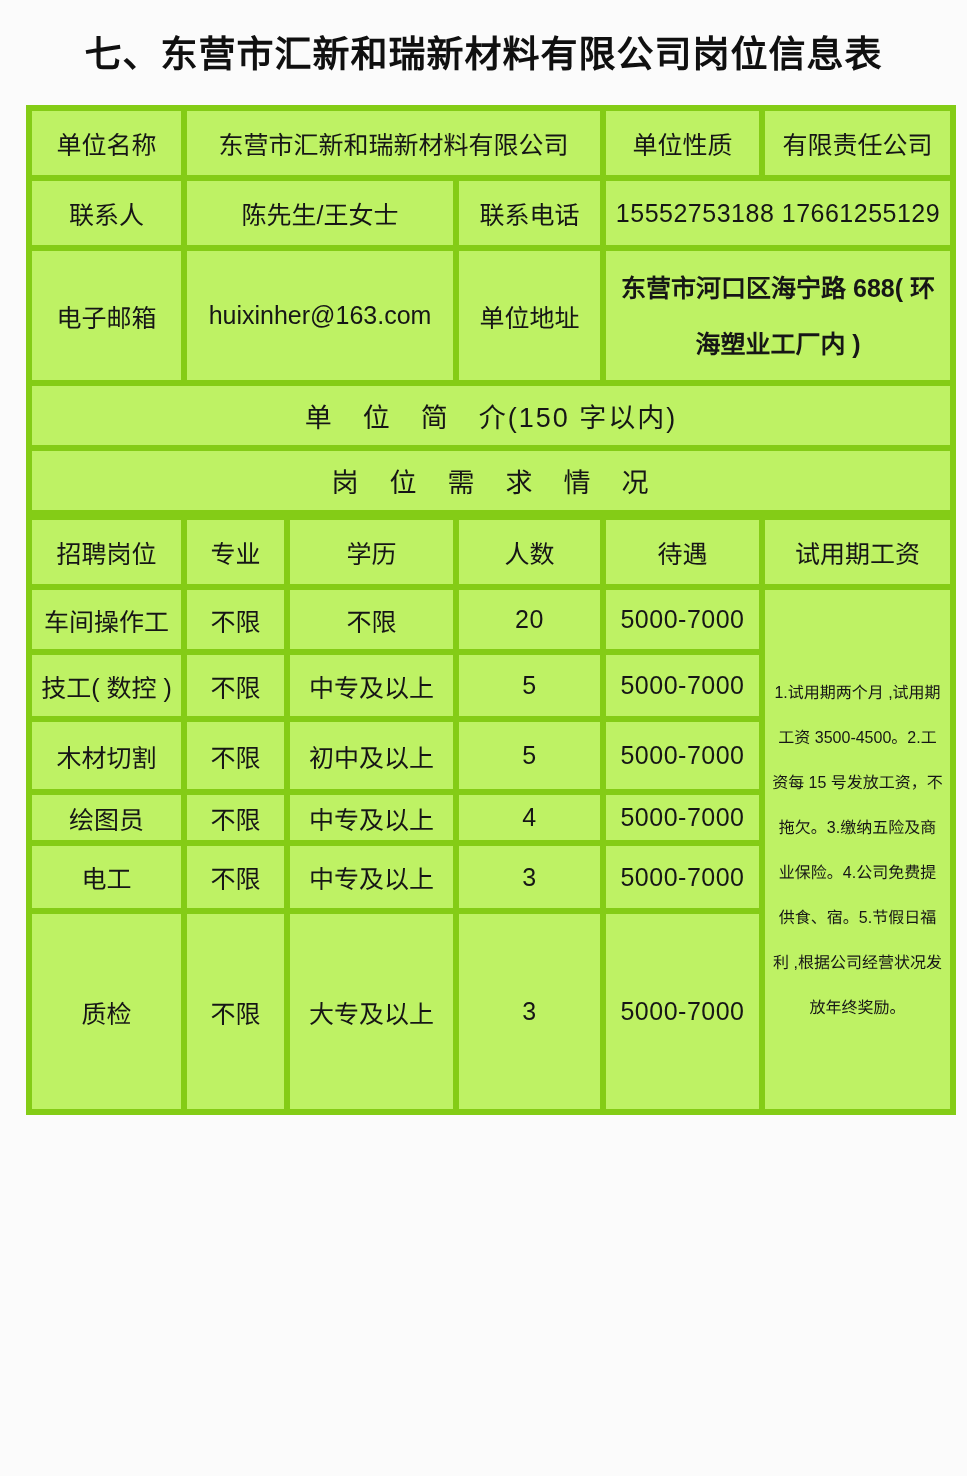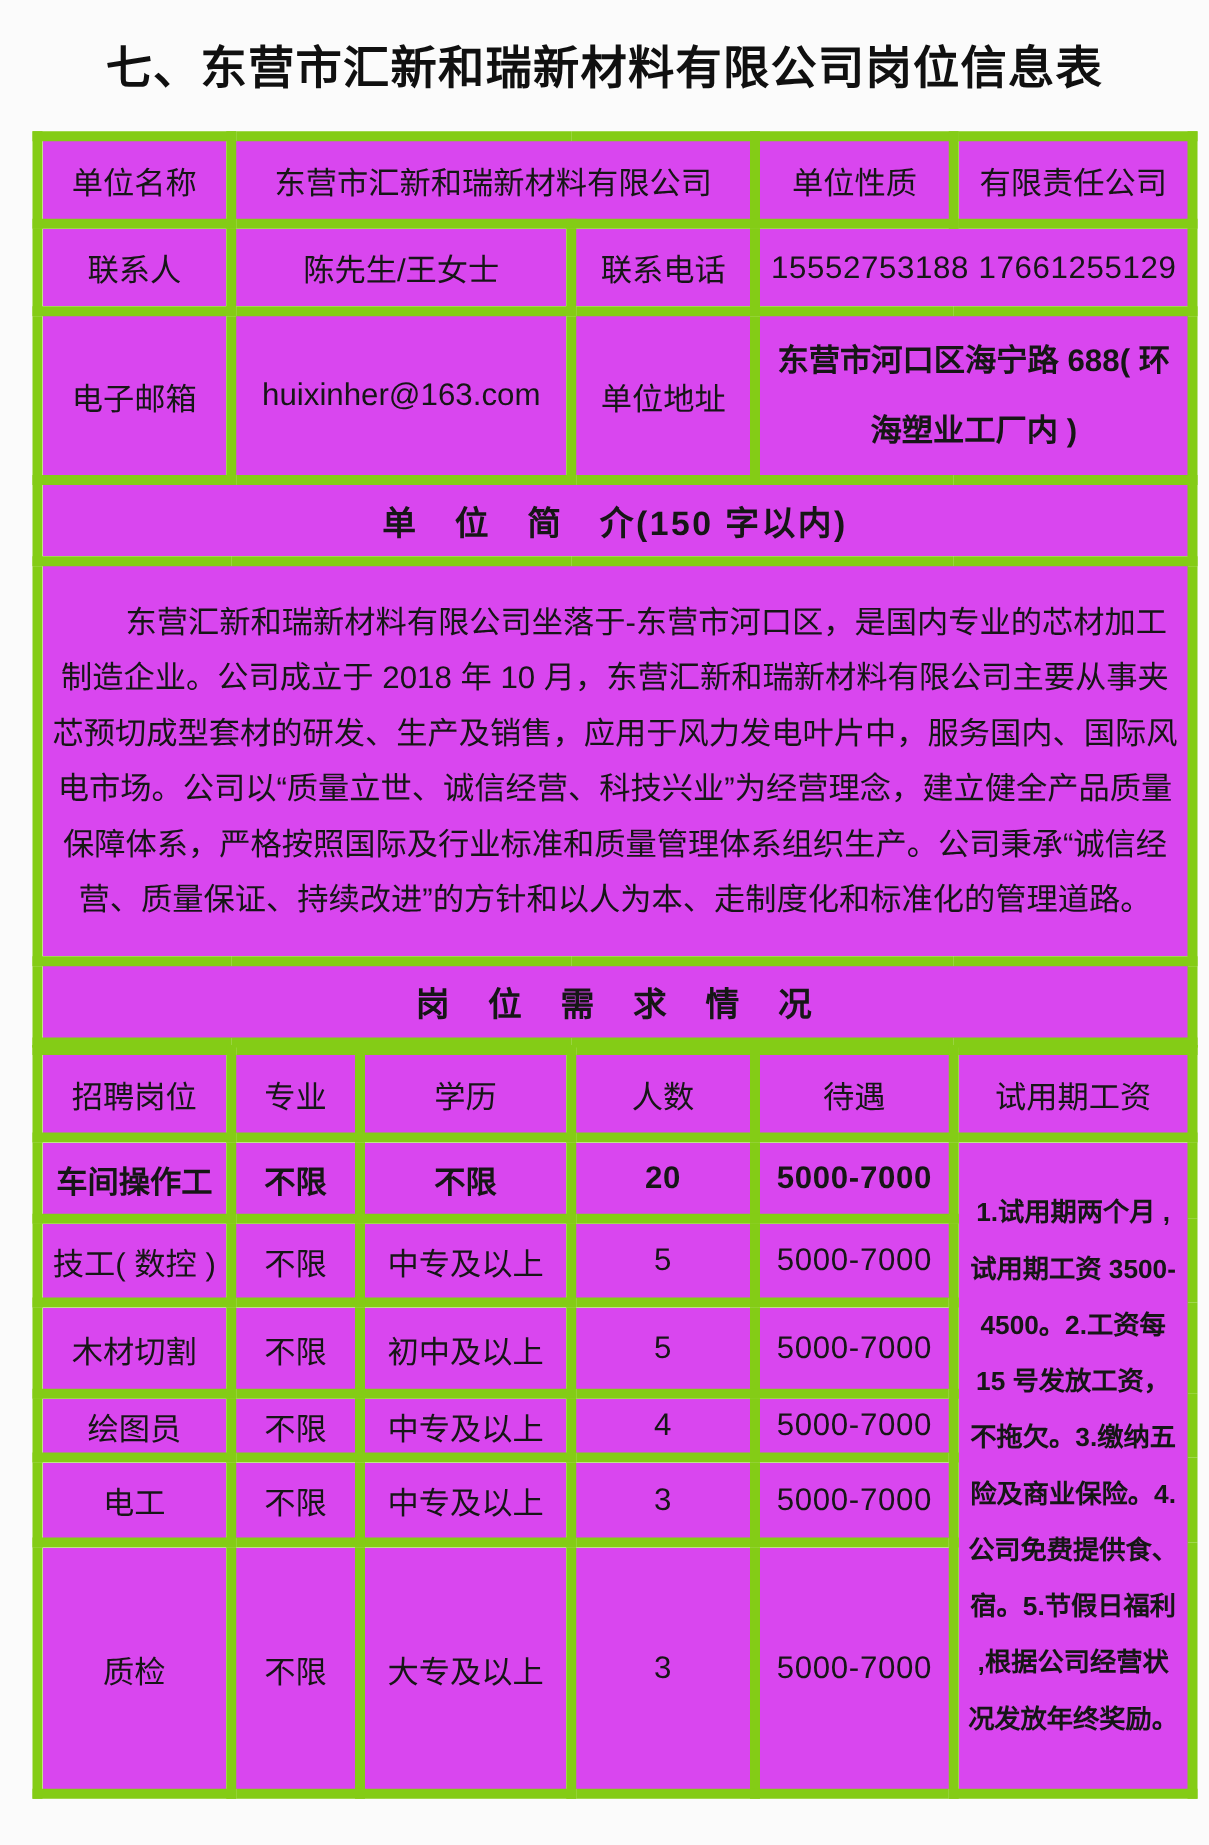"单位名称" table.tbl td { background: #d946ef -> #bef264; border: 8px solid #84cc16 -> 6px solid #84cc16 }
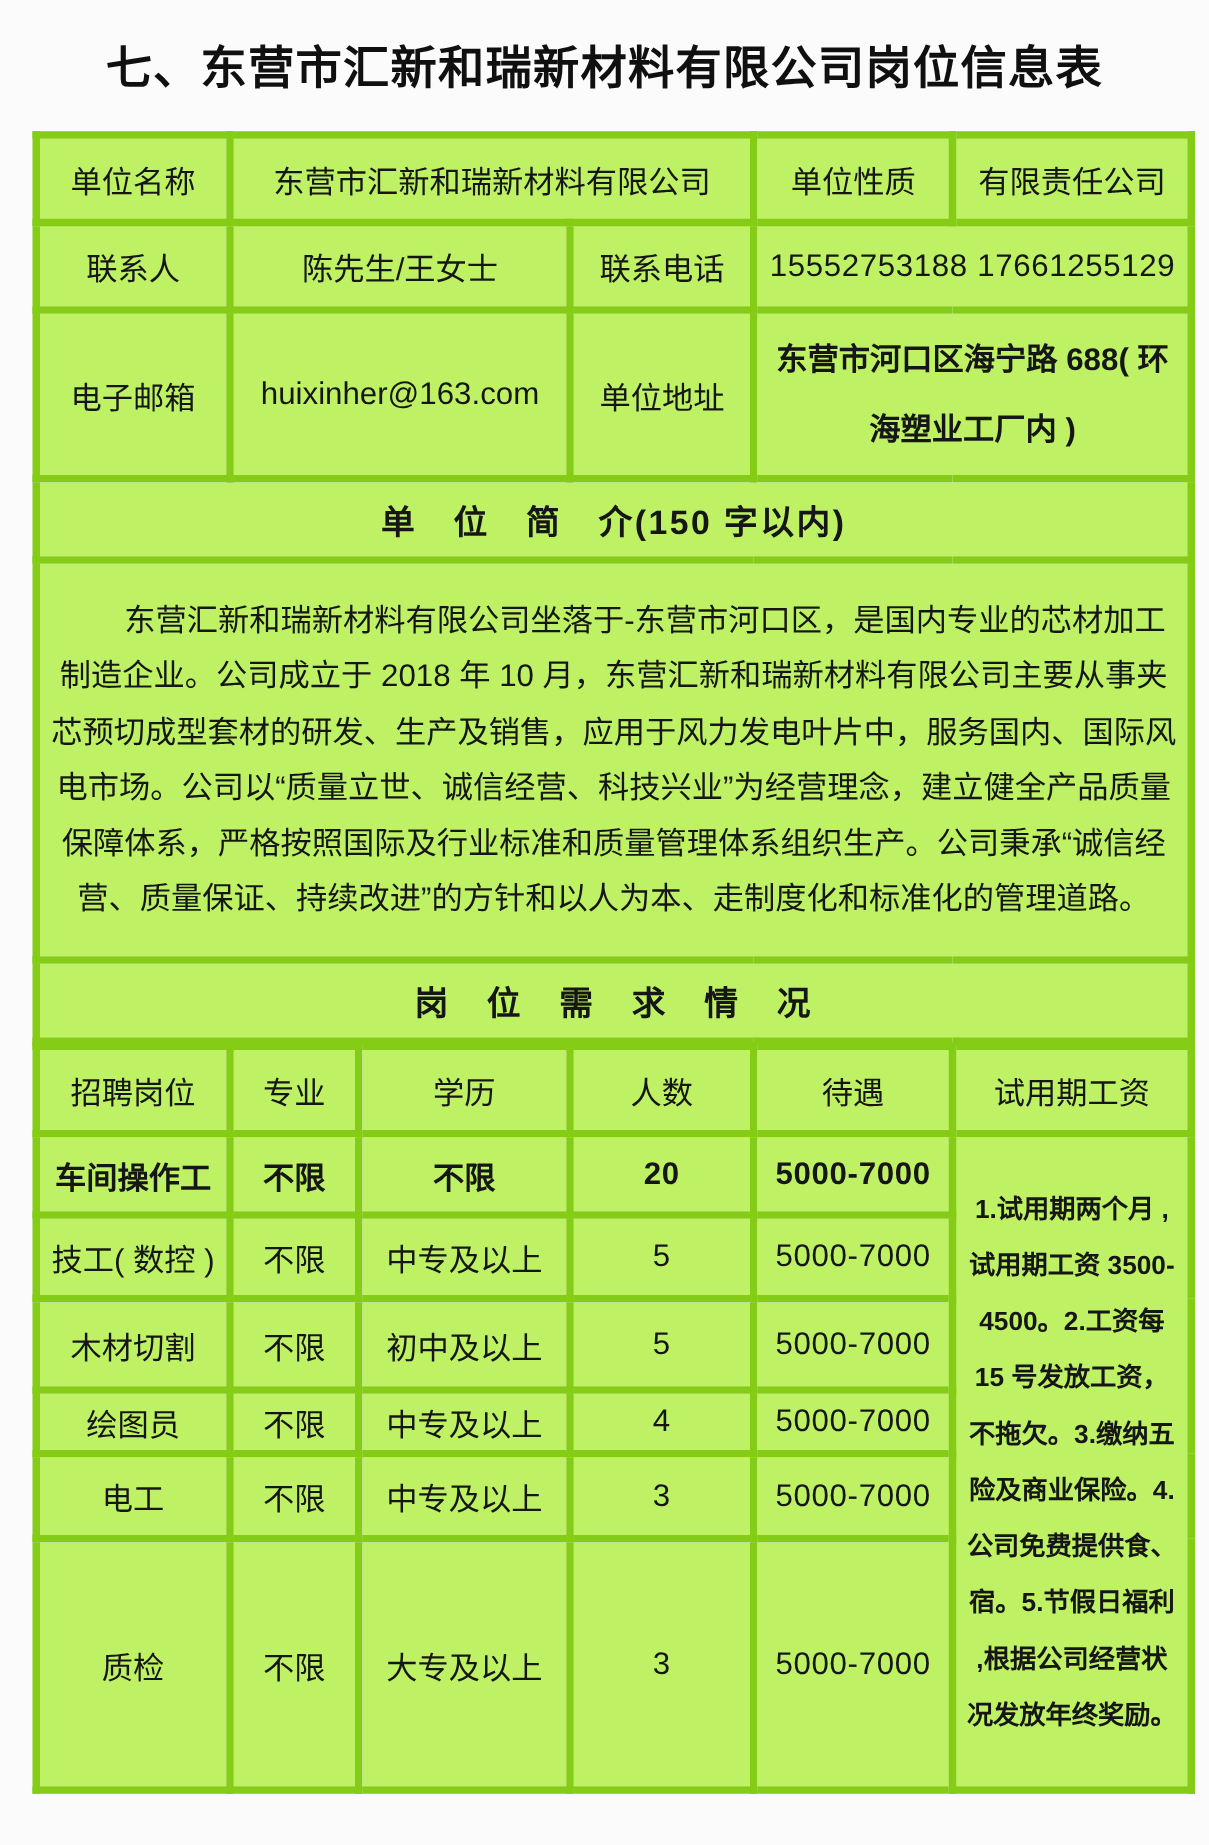"单 位 简 介(150 字以内)" .h65 { font-weight: bold -> none }
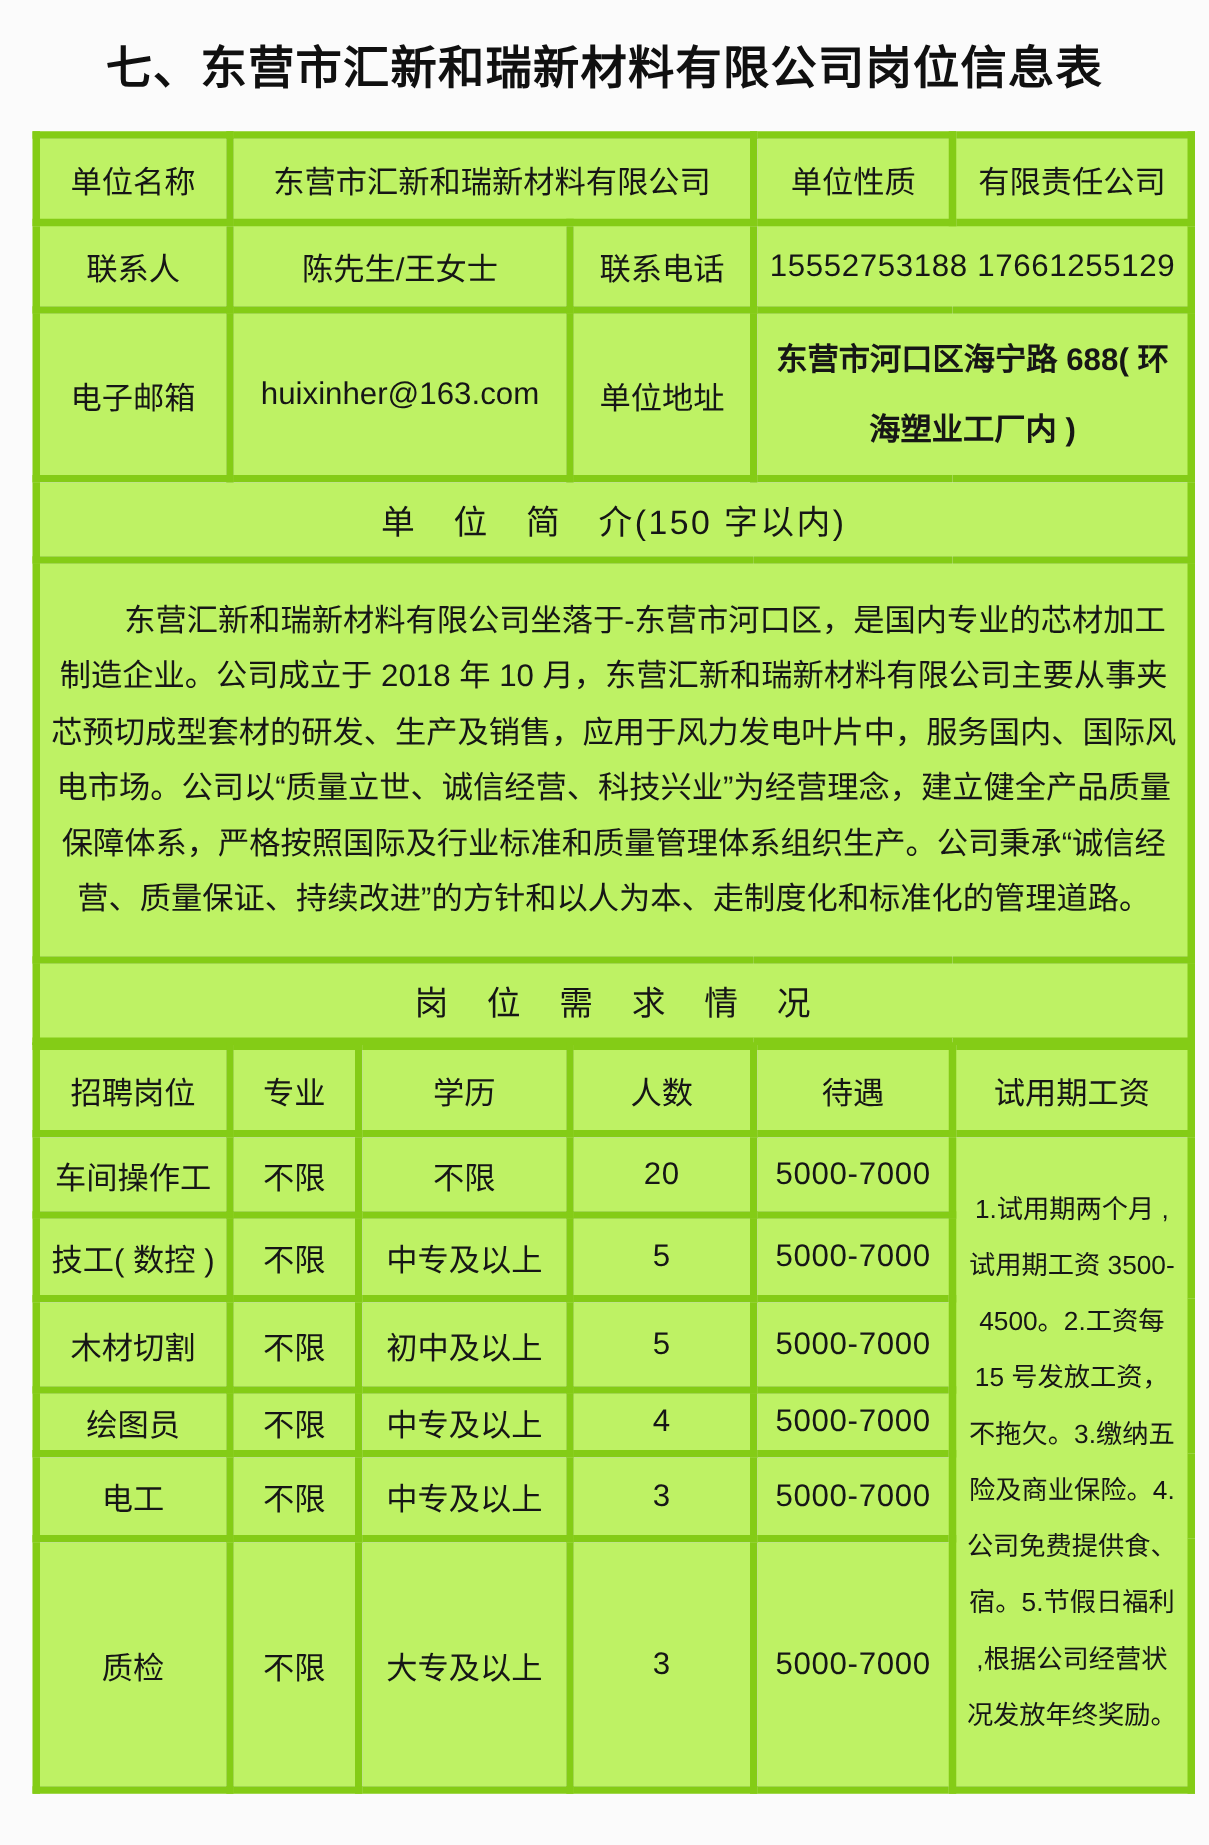"东营汇新和瑞新材料有限公司坐落于-东营市河口区，是国内专业的芯材加工制造企业。公" tr.h320 { html: <tr> <td>东营汇新和瑞新材料有限公司坐落于-东营市河口区，是国内专业的芯材加工制造企业。公司成立于 2018 年 10 月，东营汇新和瑞新材料有限公司主要从事夹芯预切成型套材的研发、生产及销售，应用于风力发电叶片中，服务国内、国际风电市场。公司以“质量立世、诚信经营、科技兴业”为经营理念，建立健全产品质量保障体系，严格按照国际及行业标准和质量管理体系组织生产。公司秉承“诚信经营、质量保证、持续改进”的方针和以人为本、走制度化和标准化的管理道路。</td> </tr> -> none }
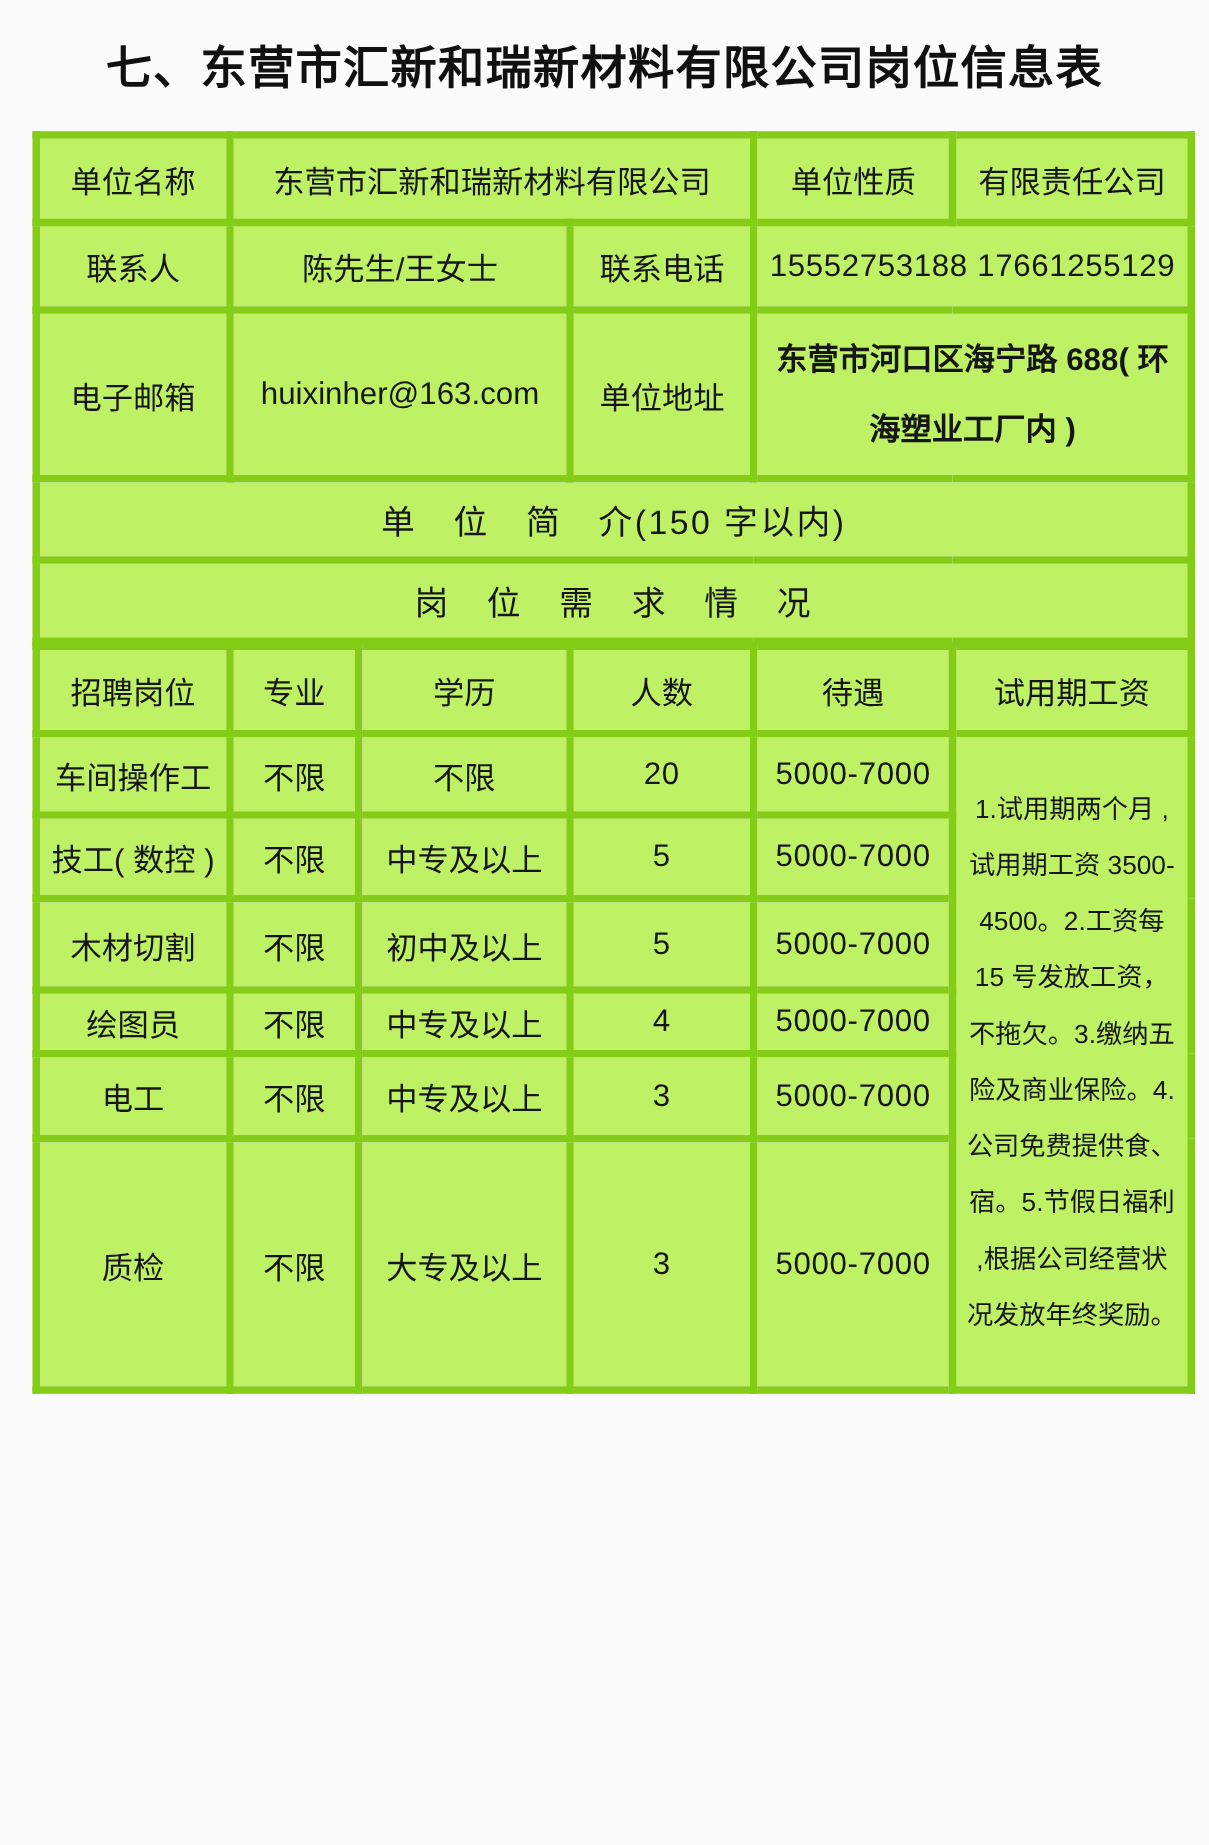"1.试用期两个月 ,试用期工资 3500-4500。2.工资每 15" .other-cell { font-size: 21px -> 16px }
